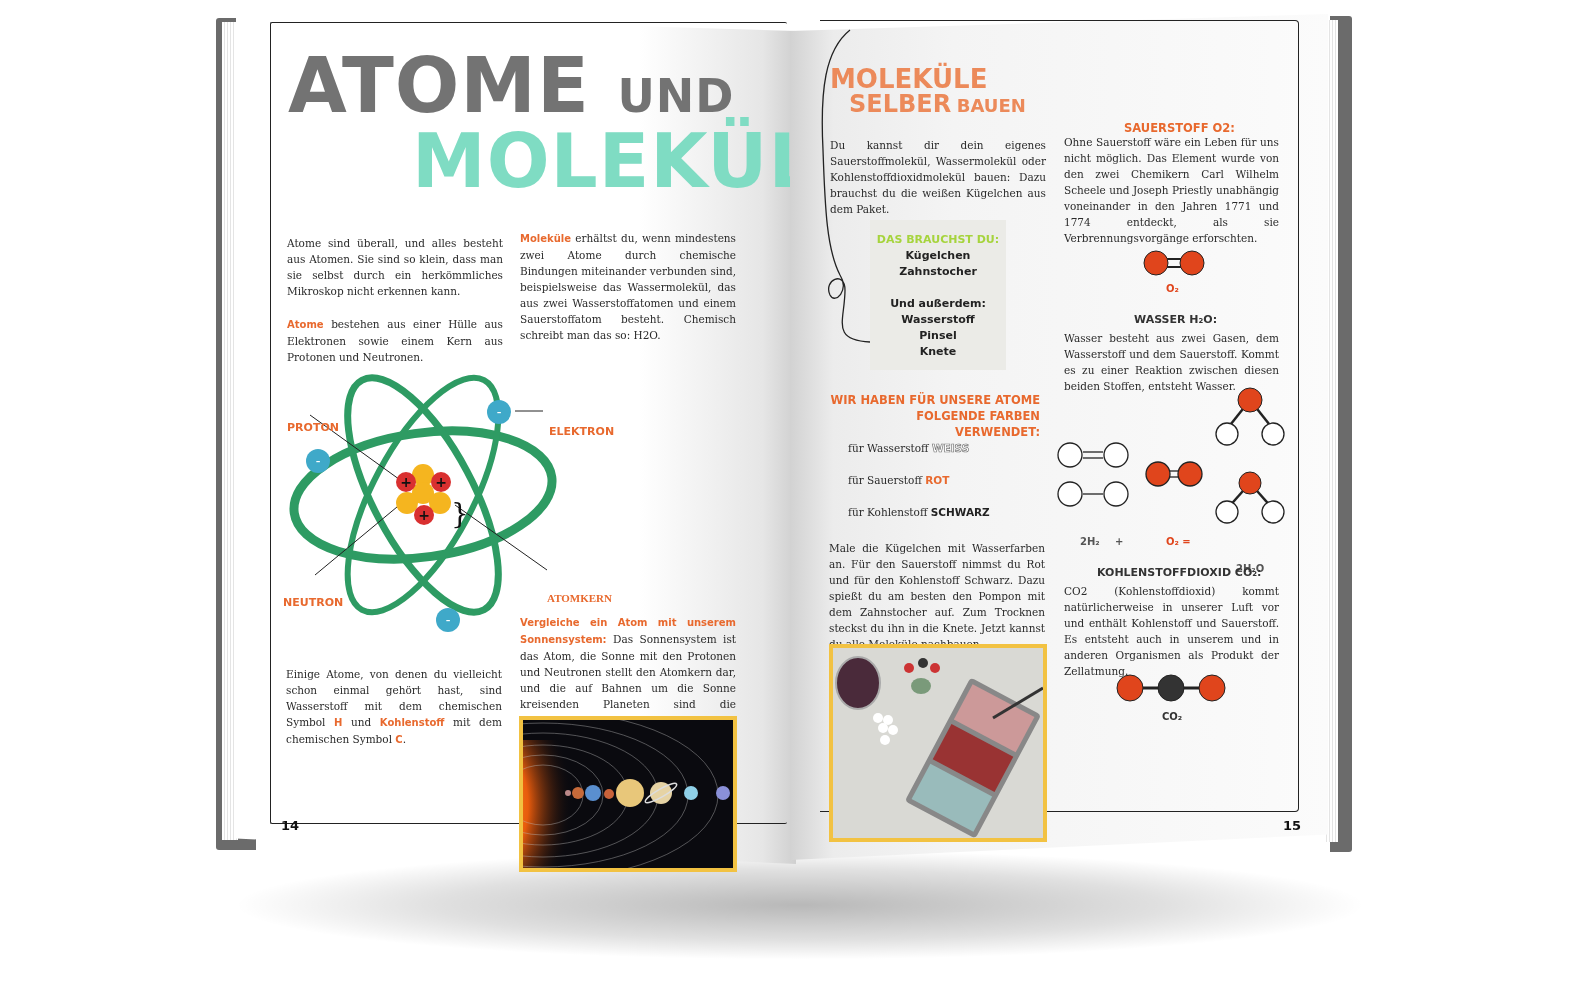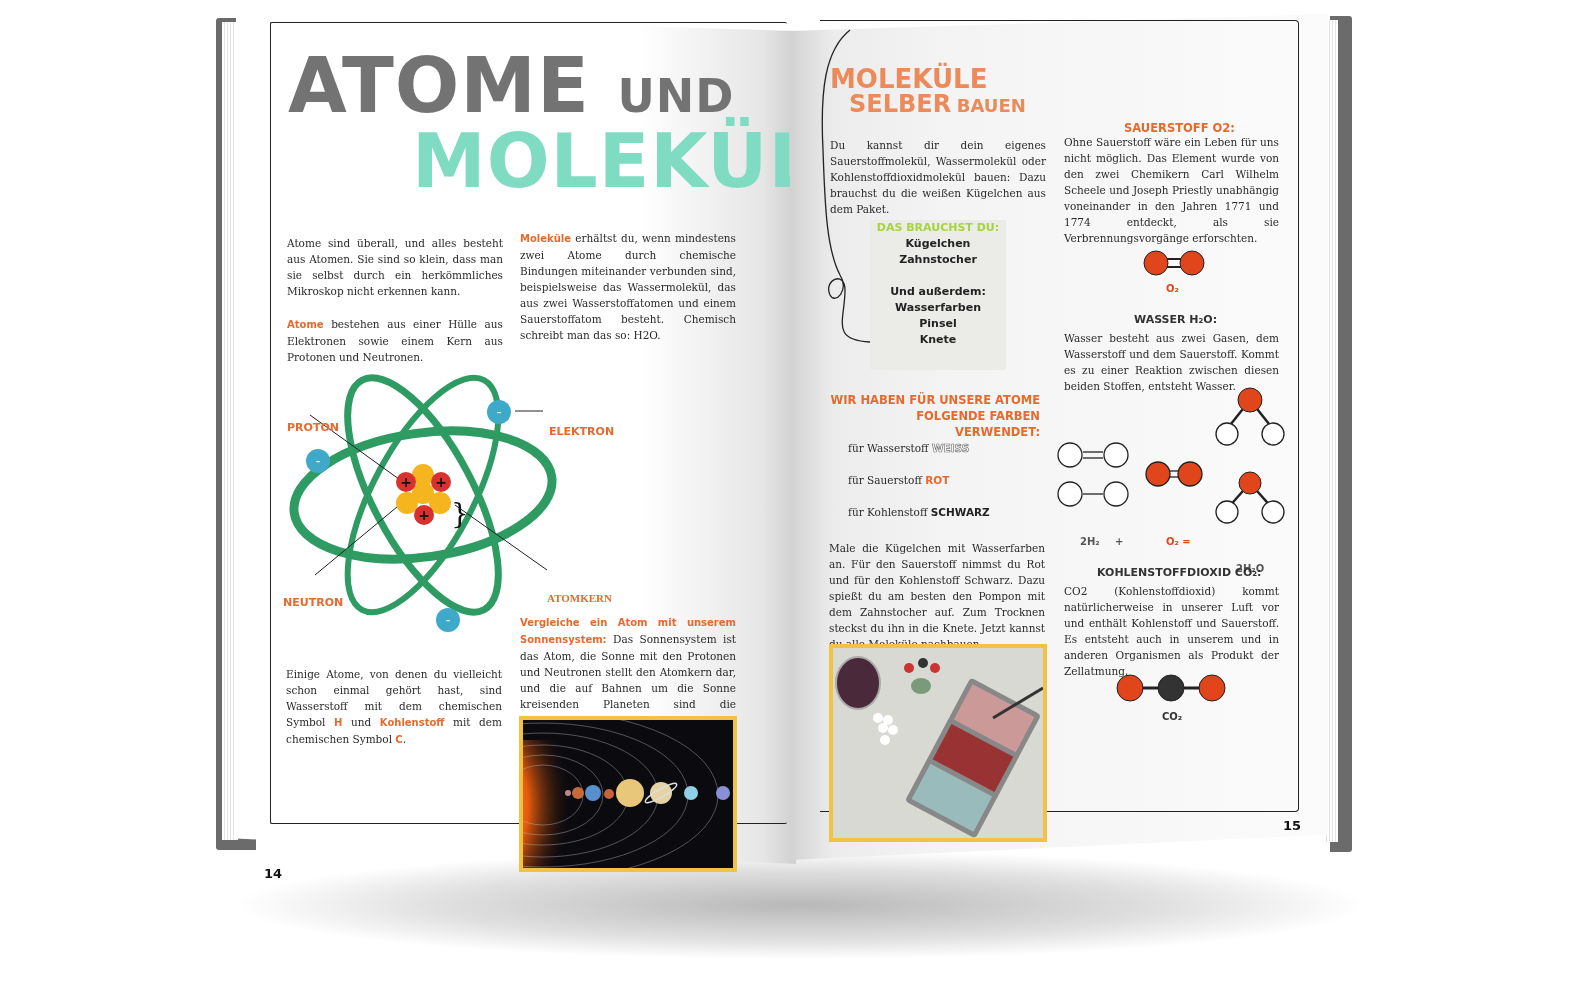"DAS BRAUCHST DU:" .box .bh { margin-top: 0 -> 12px }
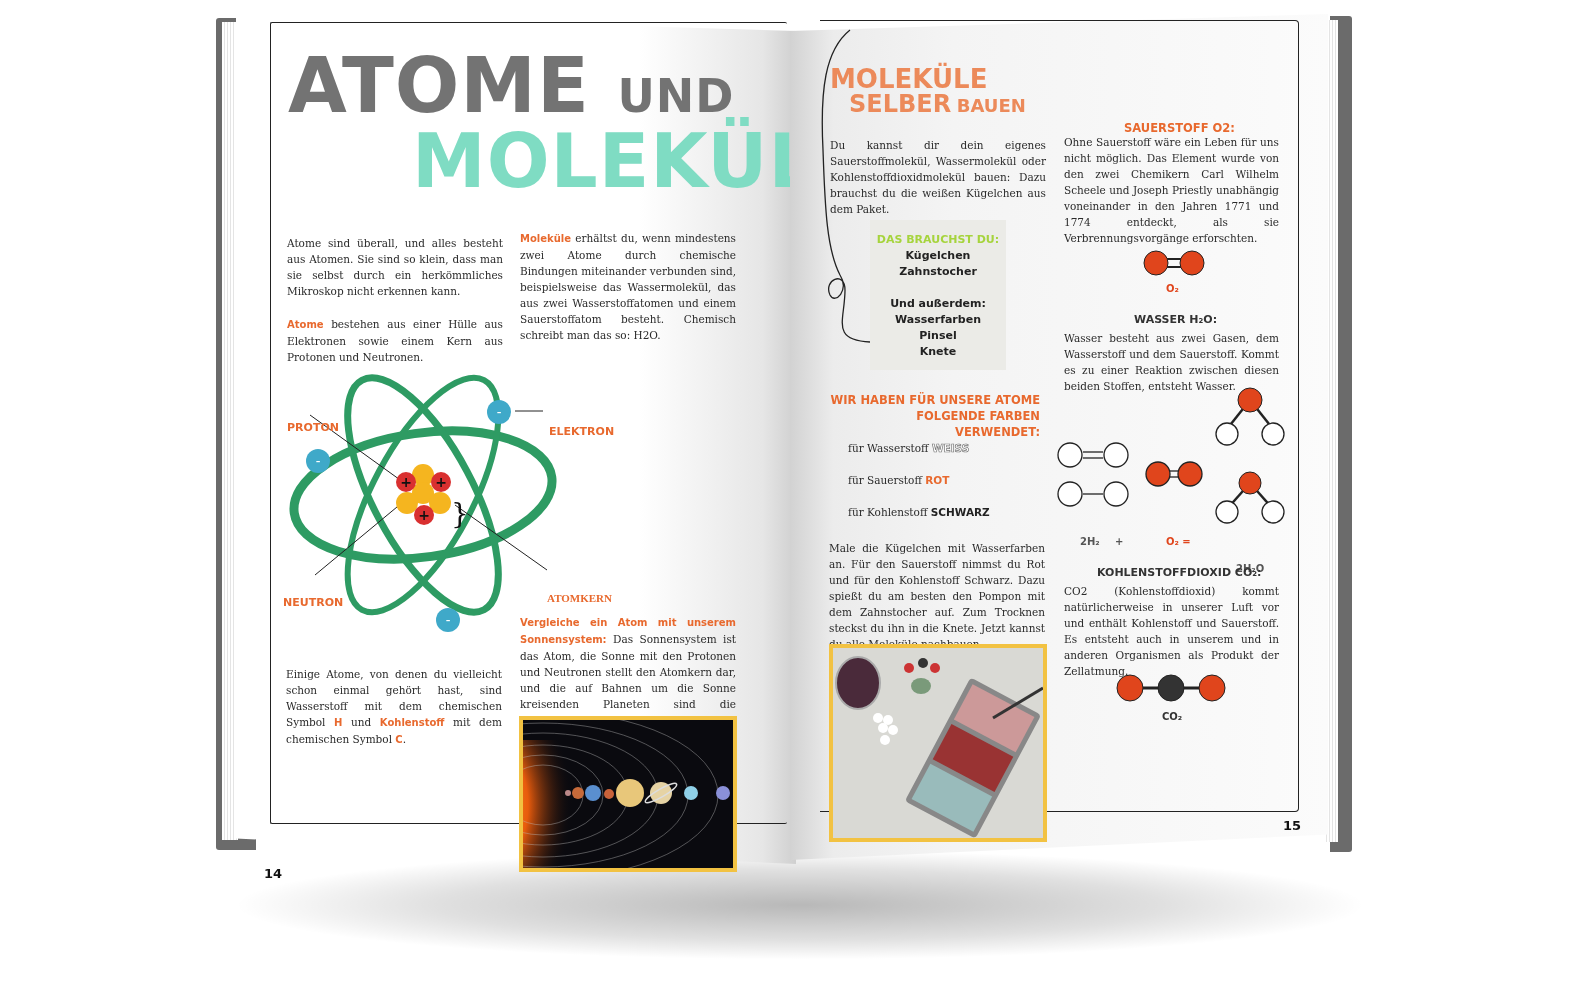"Wasserfarben" div { text: Wasserfarben -> Wasserstoff }
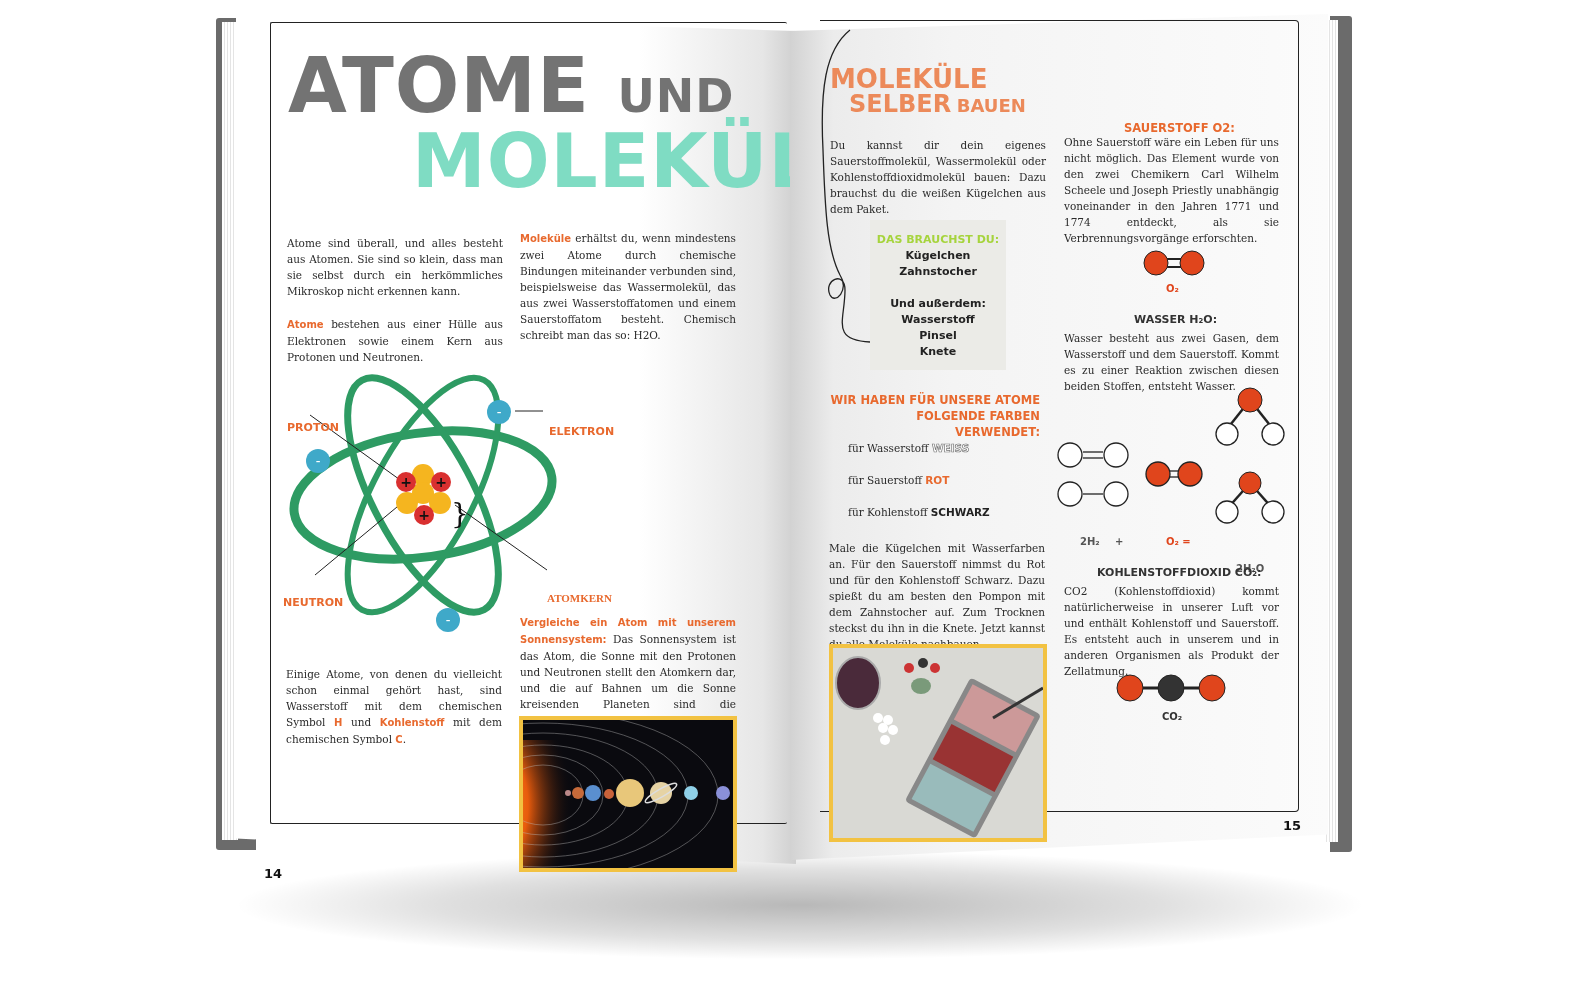"14" div.pagenum { left: 264px -> 281px; margin-top: 48px -> none }
